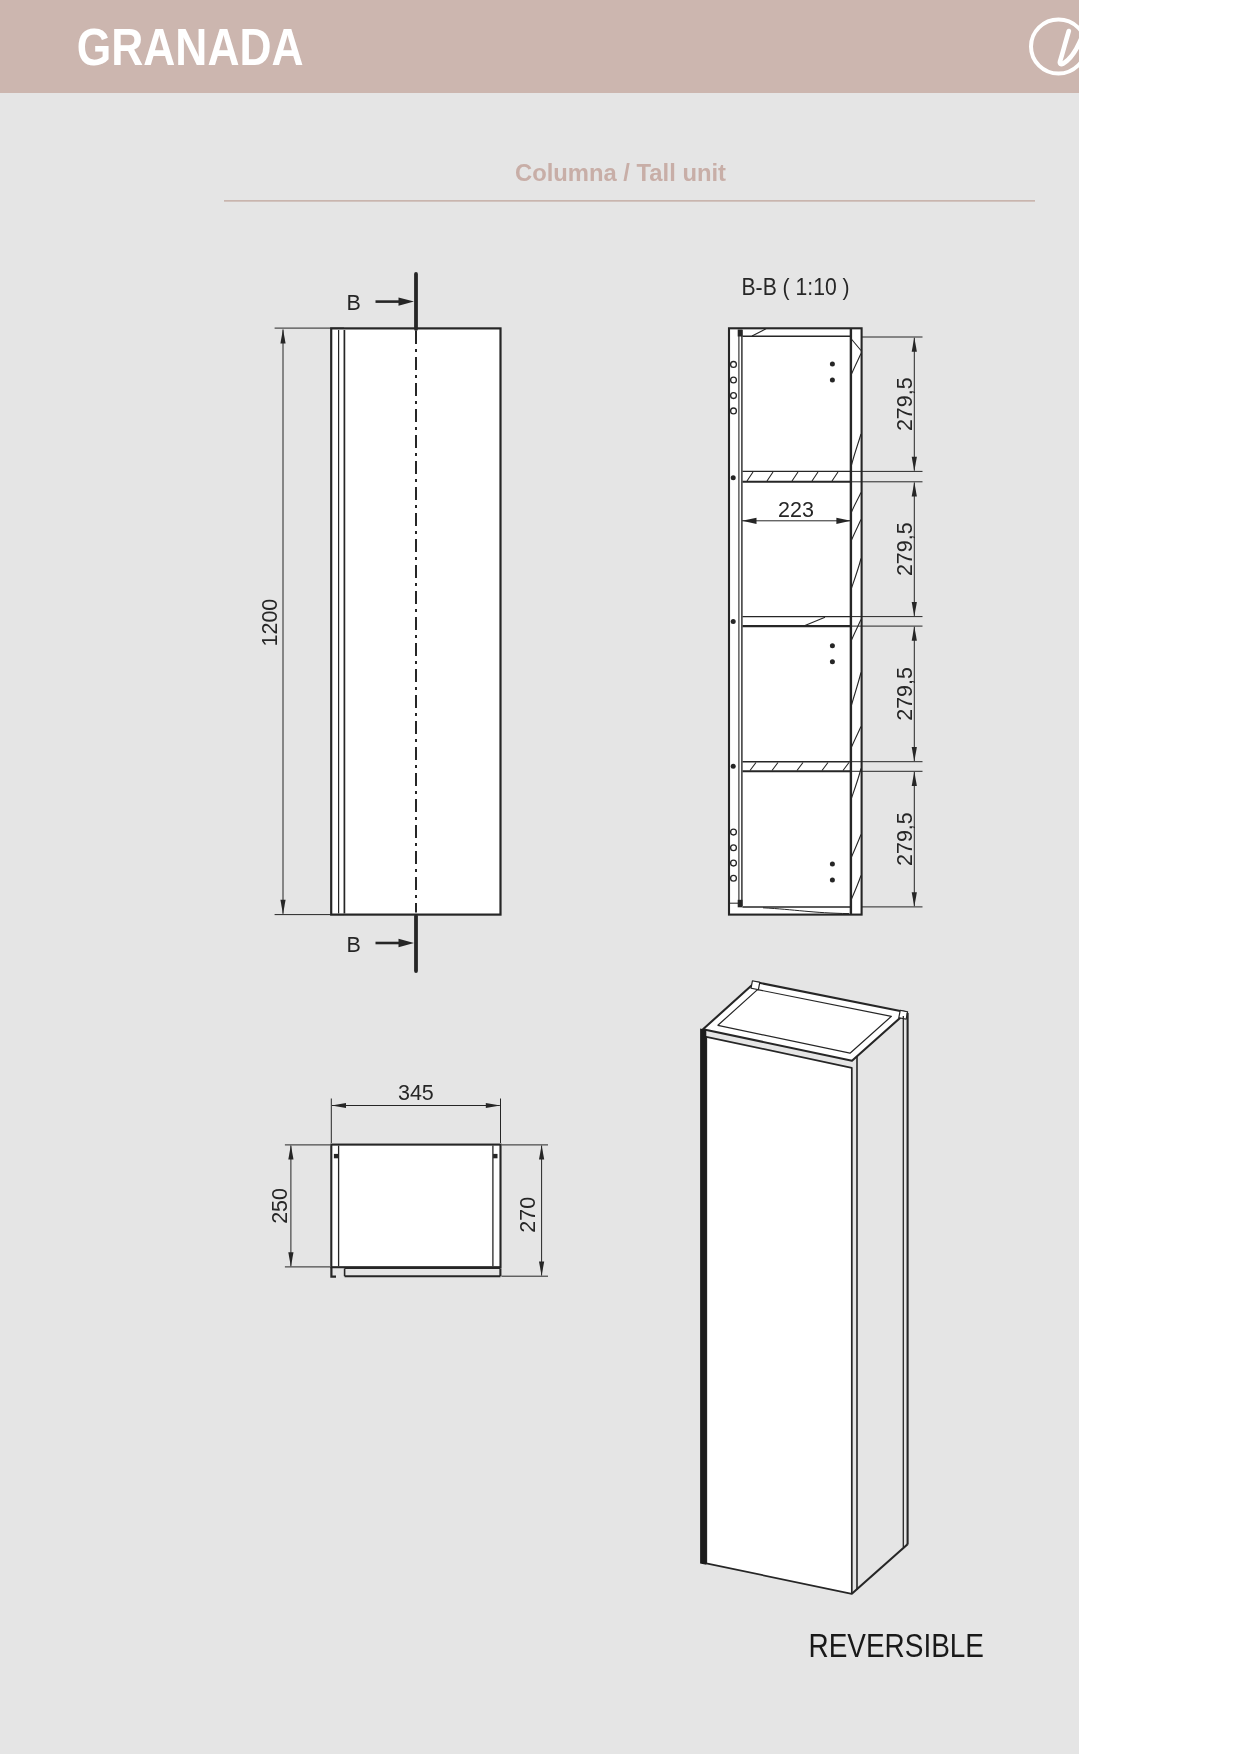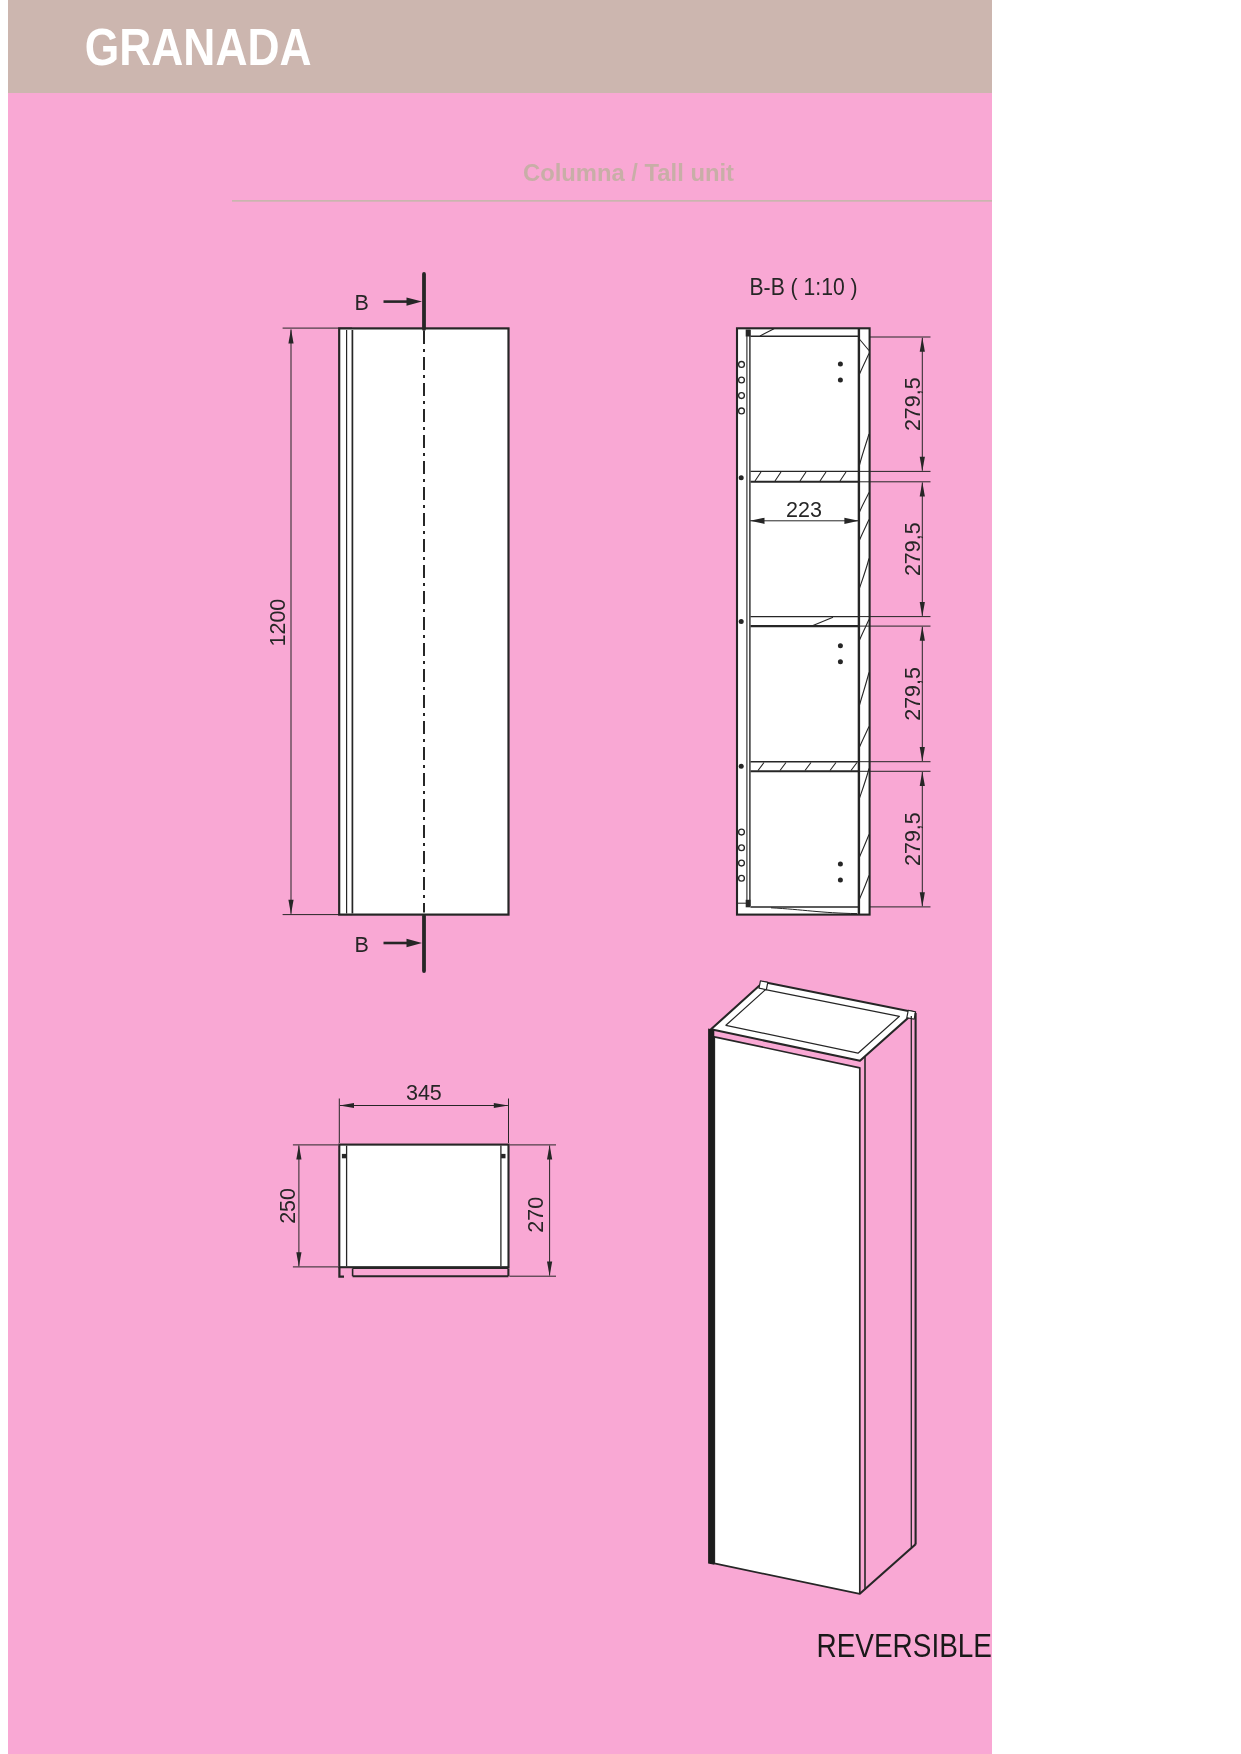"GRANADA" #page { background: #f9a8d4 -> #e5e5e5; margin-left: 8px -> none; width: 984px -> 1079px }
